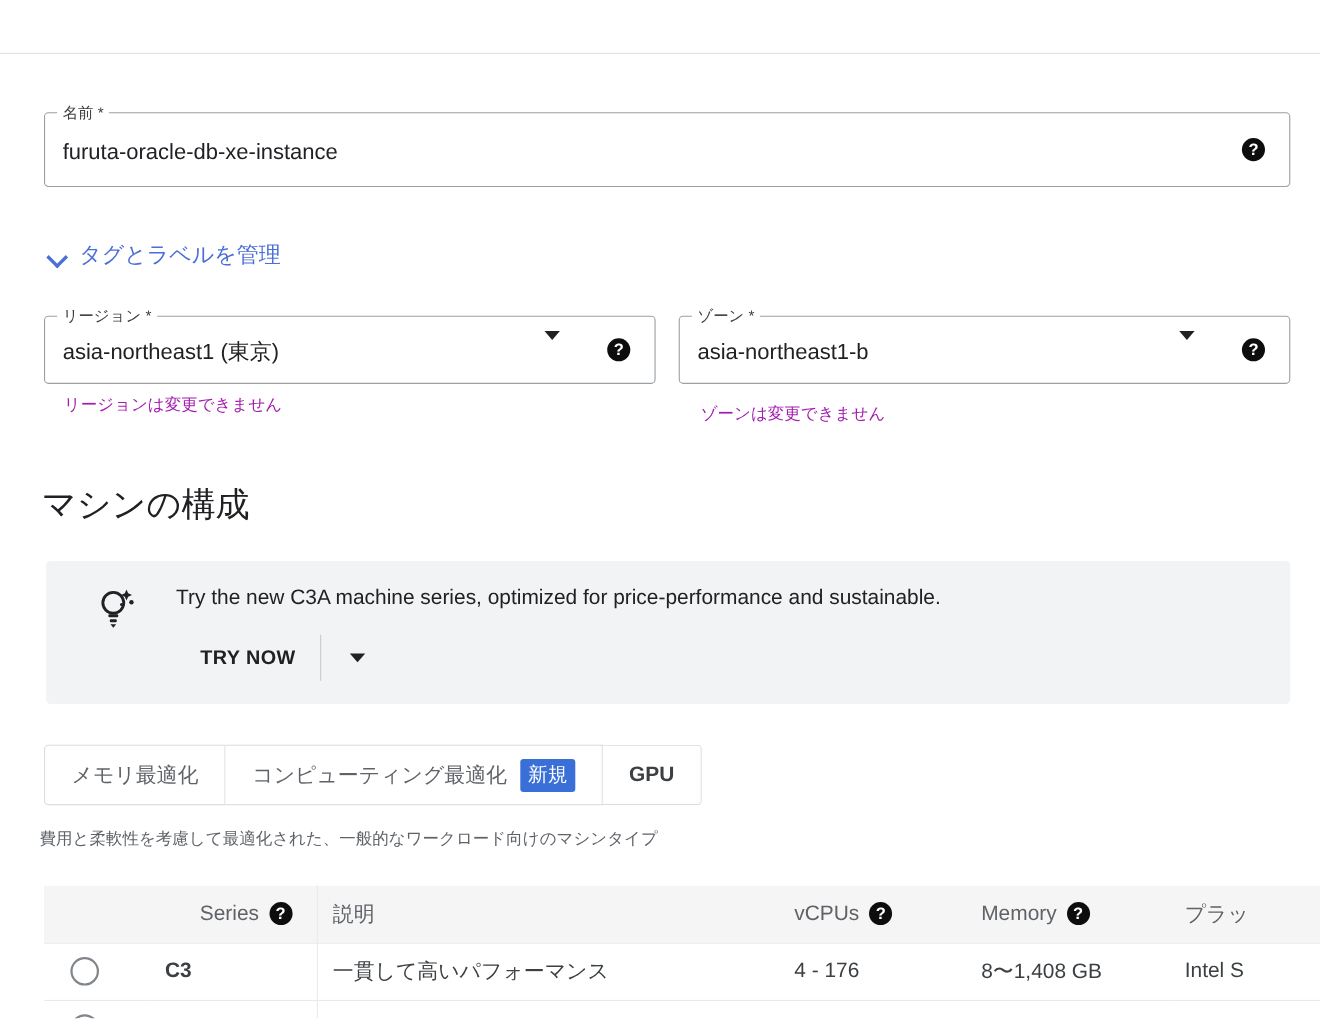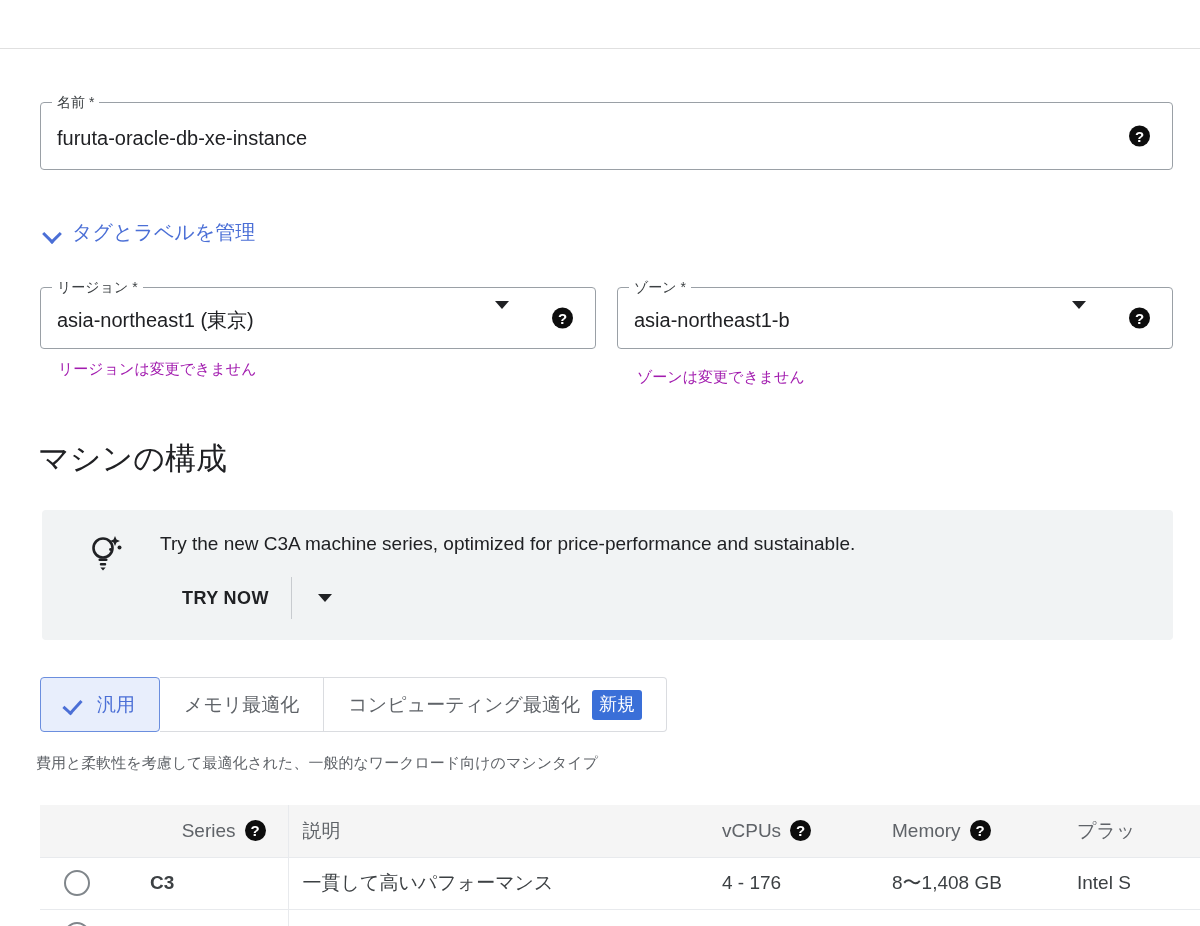"汎用" div.tab { html: <div> <span></span> <span>汎用</span> </div> -> none }
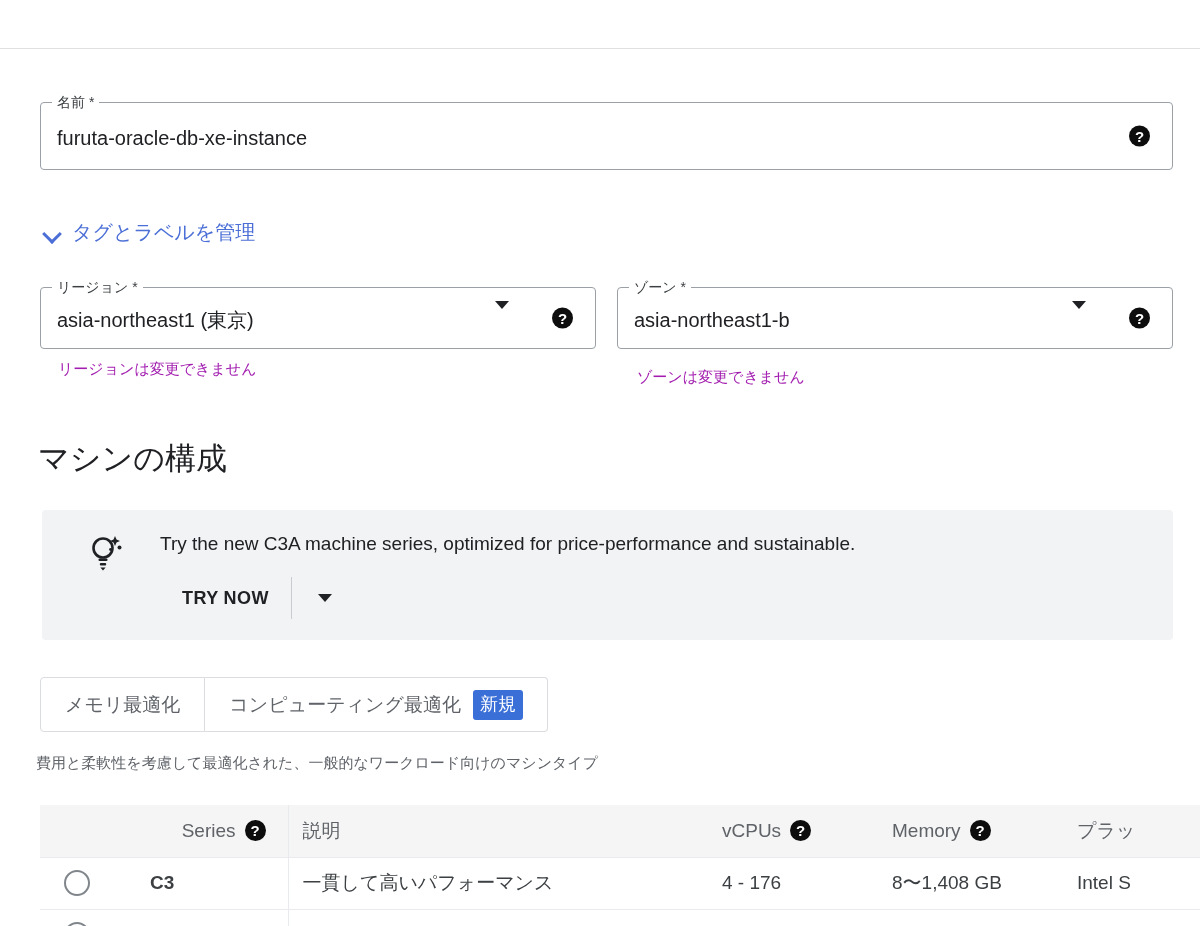"GPU" div.tab { html: none -> <div> <span>GPU</span> </div> }
